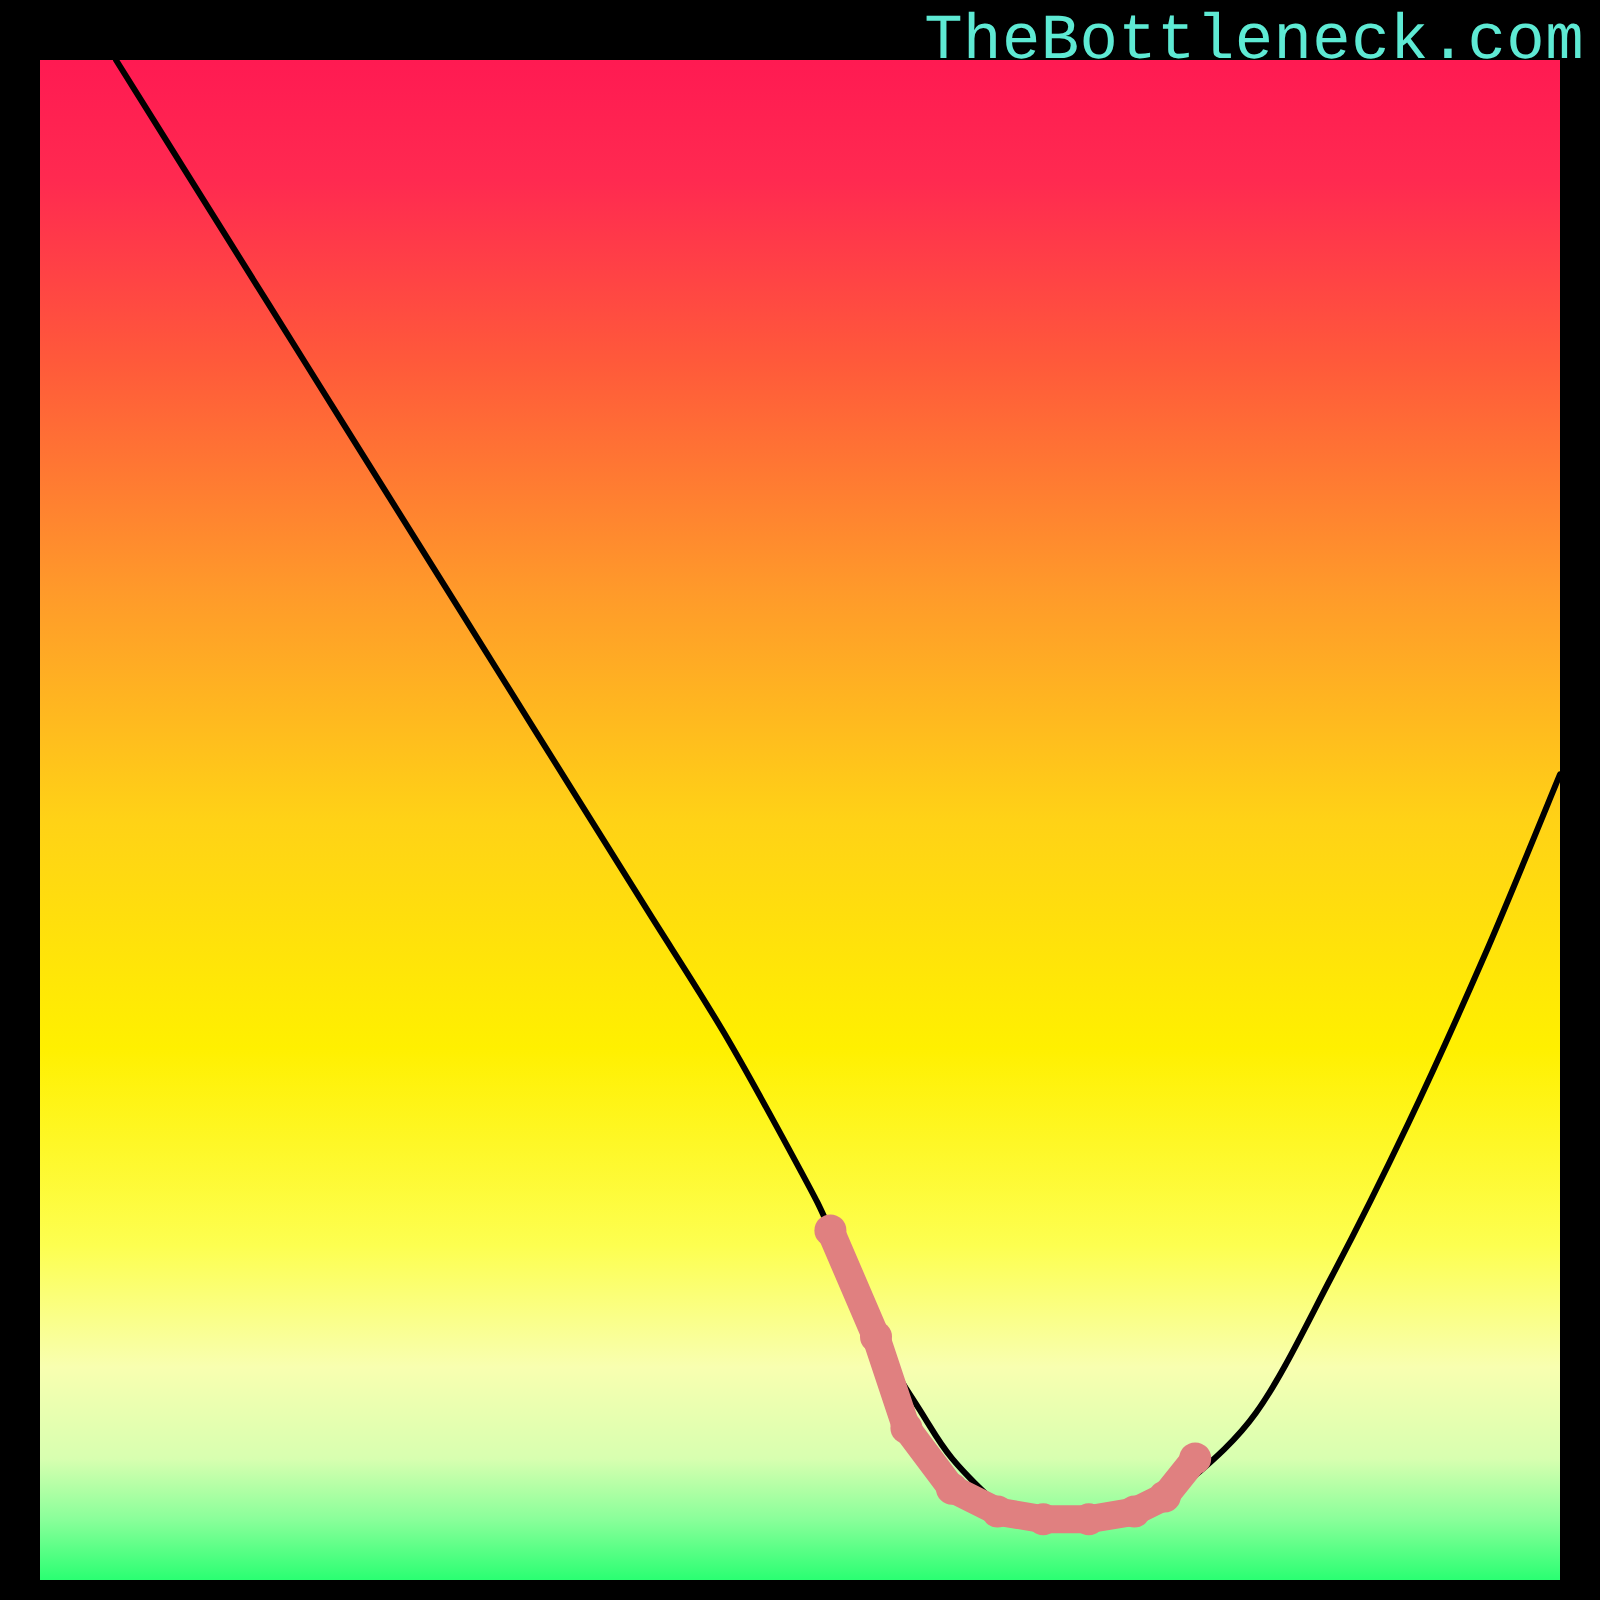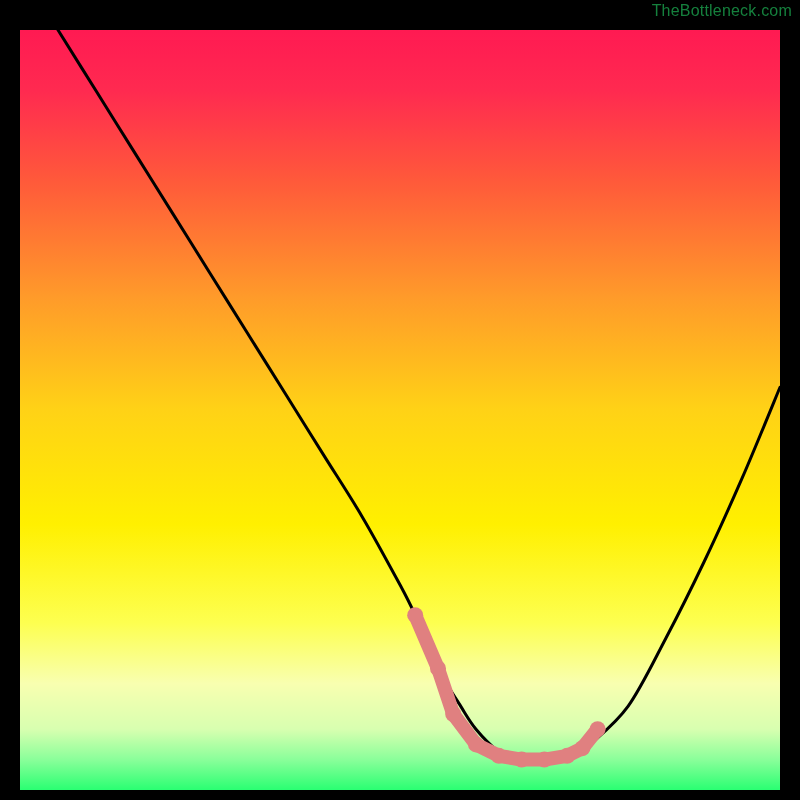"TheBottleneck.com" .watermark { color: #15803d -> #5eead4; font-family: none -> Liberation Mono, monospace; font-size: 16px -> 32px }
